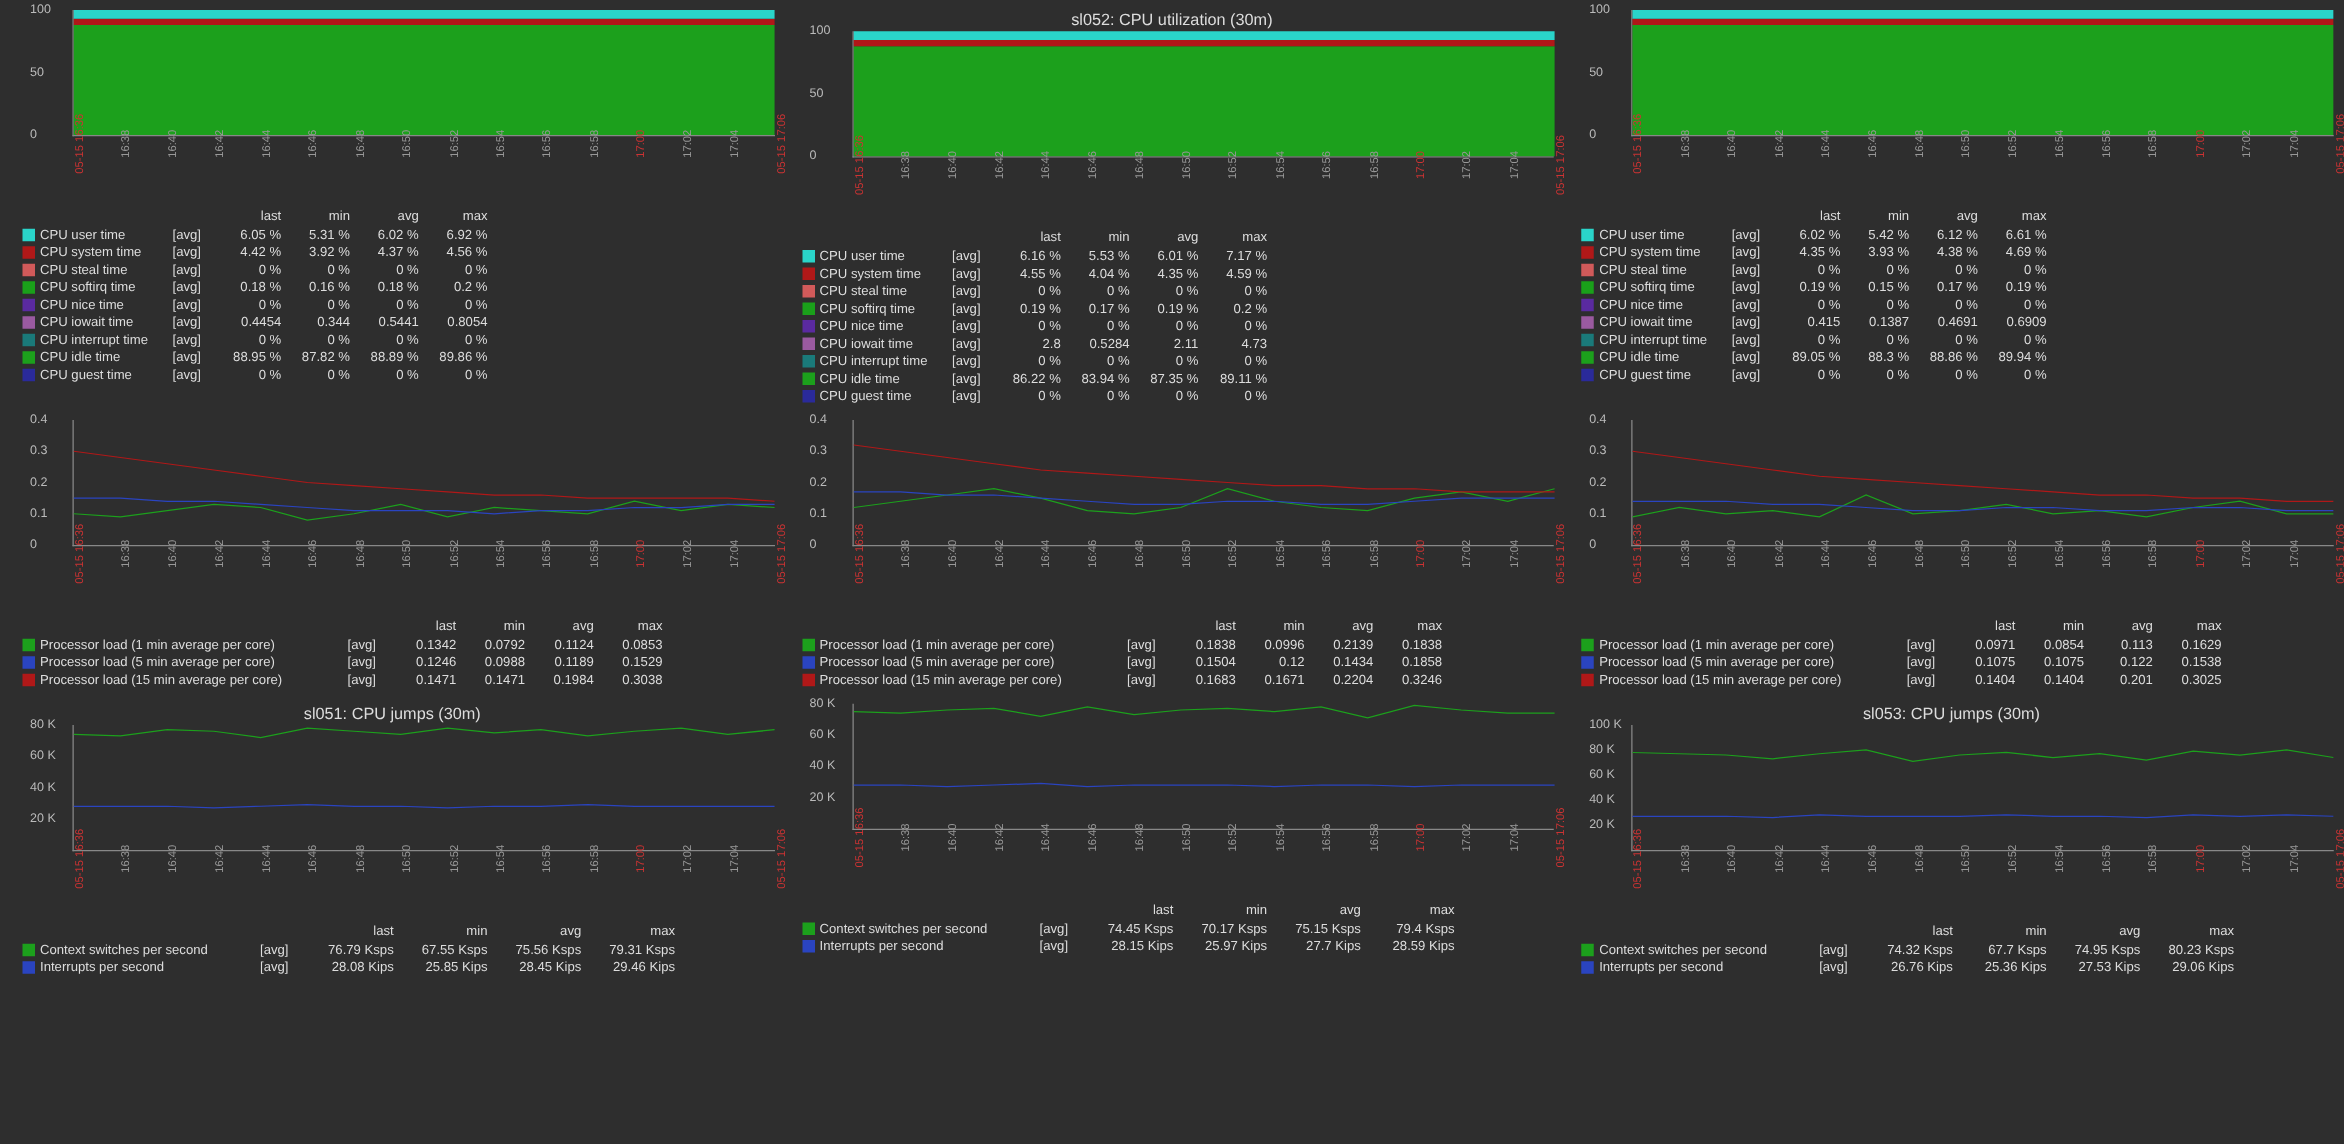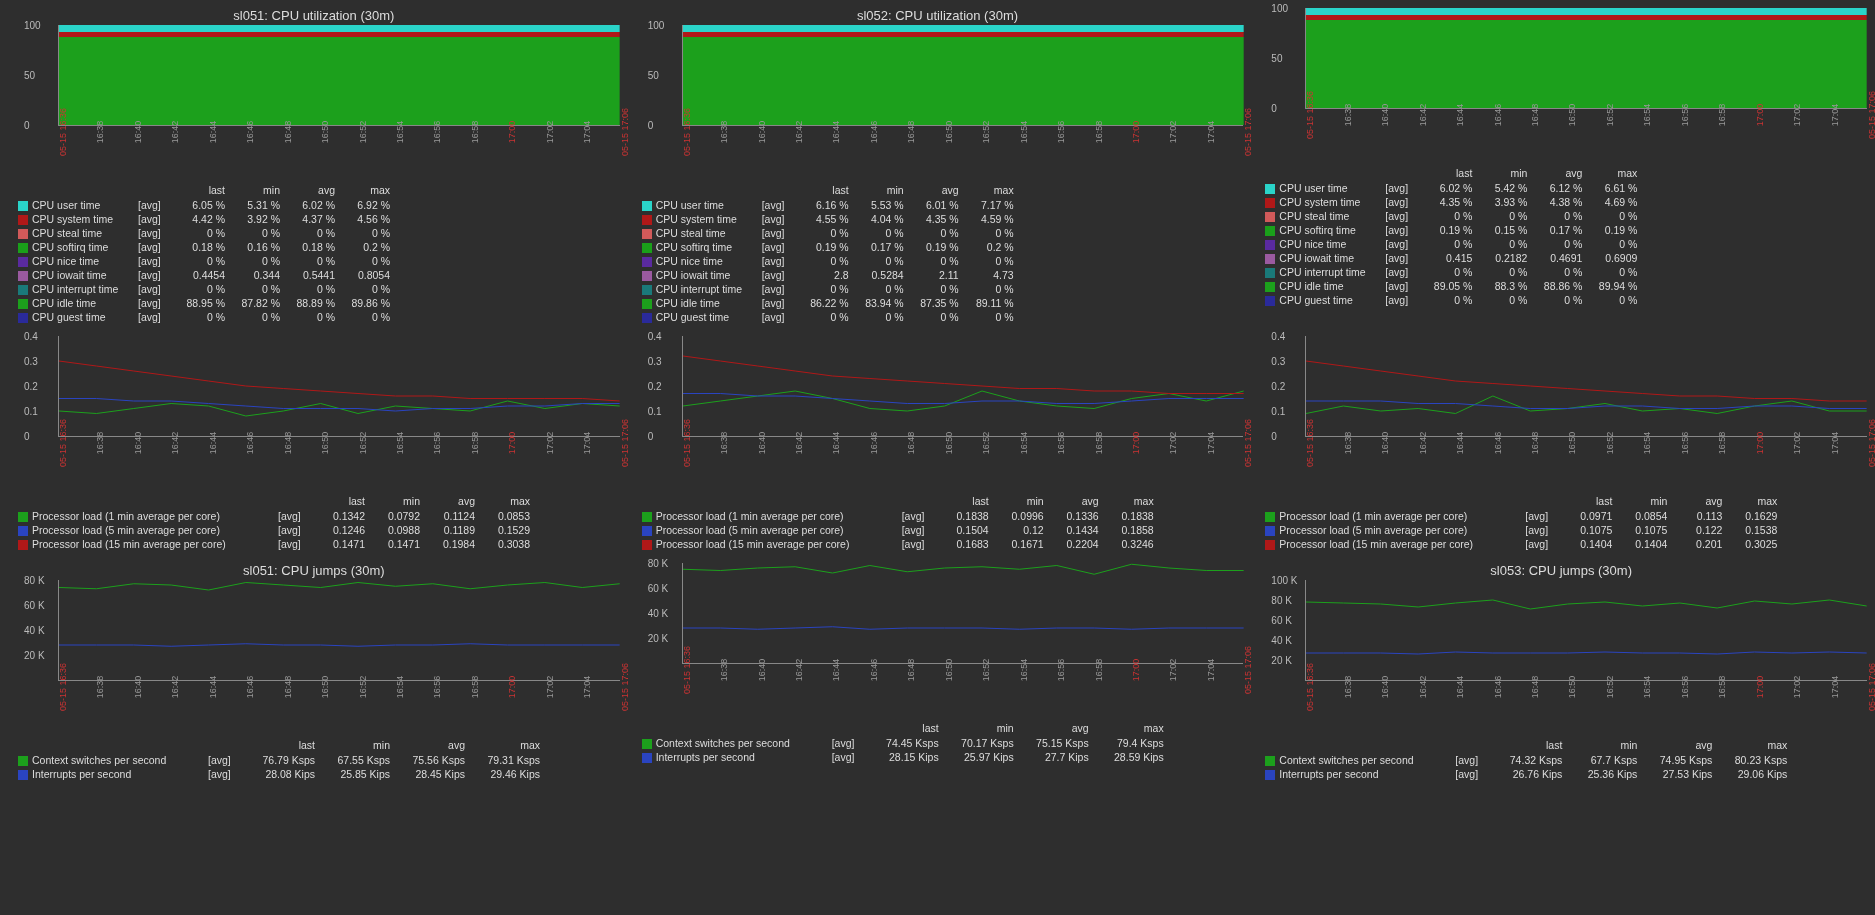"sl051: CPU utilization (30m)" div.panel-title { html: <div>sl051: CPU utilization (30m)</div> -> none }
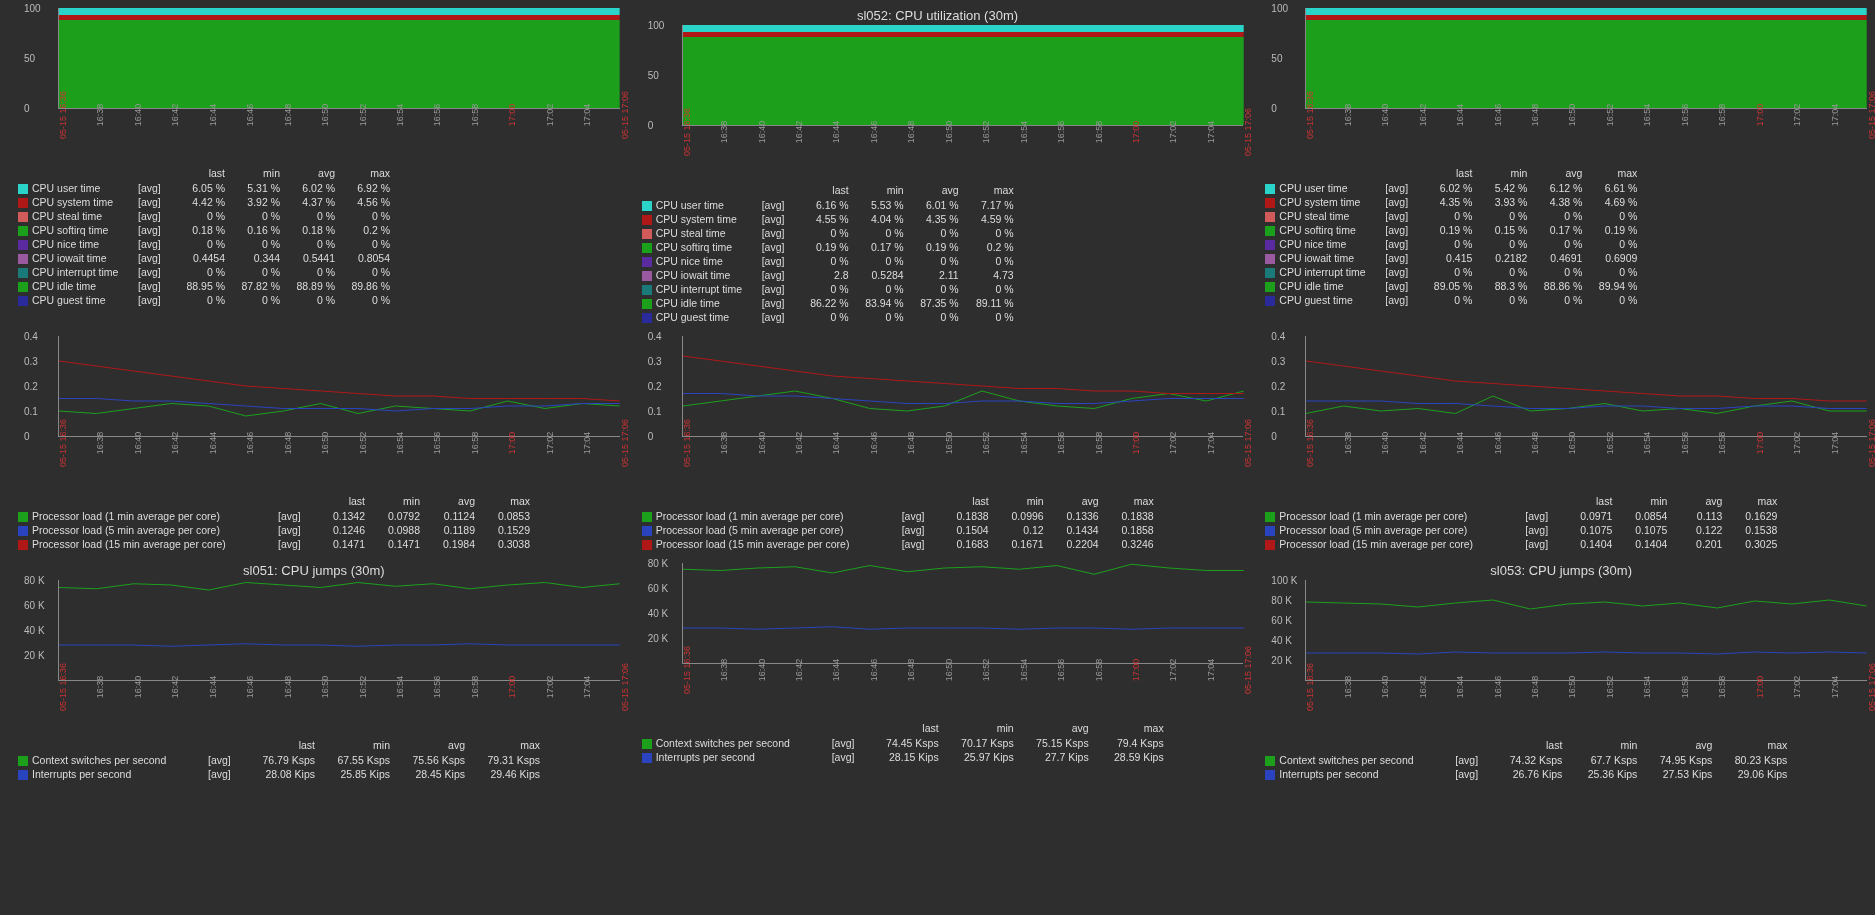"0.2182" span.val { text: 0.2182 -> 0.1387 }
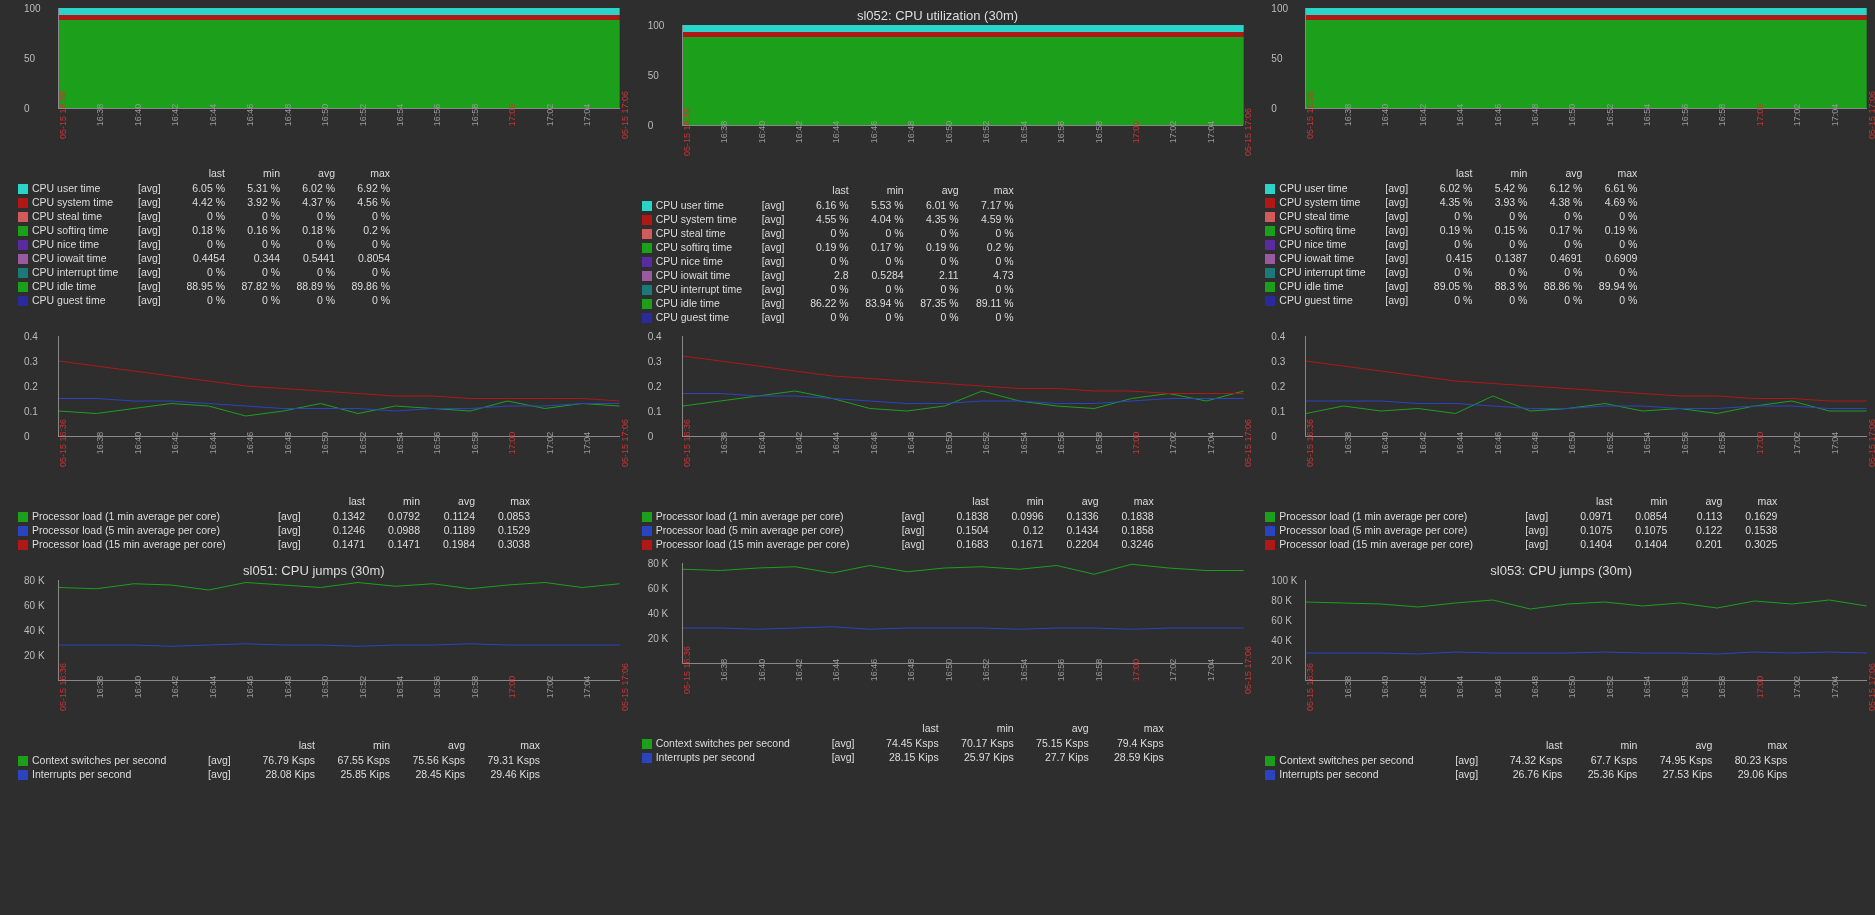"0.1336" span.val { text: 0.1336 -> 0.2139 }
